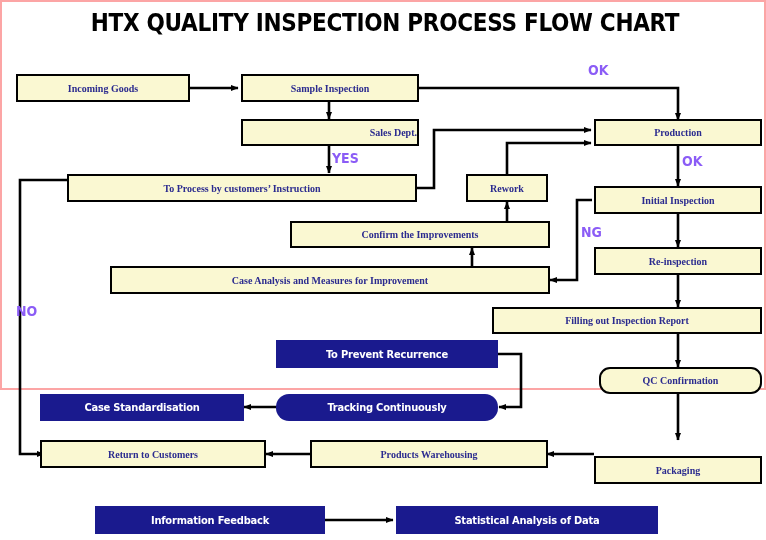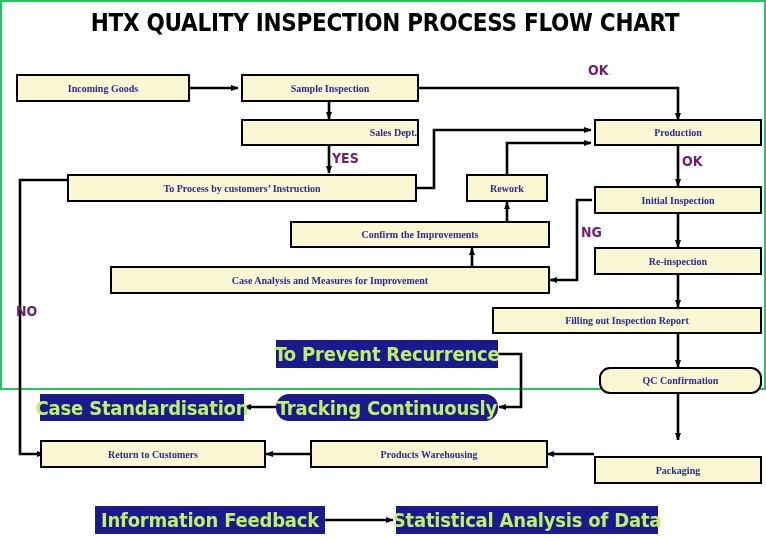"HTX QUALITY INSPECTION PROCESS FLOW" #chart { border: 2px solid #22c55e -> 2px solid #fca5a5 }
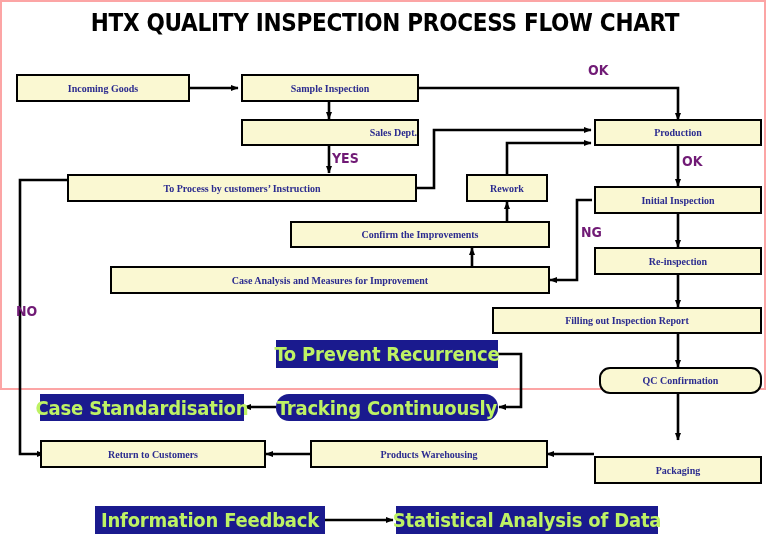"OK" .lbl { color: #701a75 -> #8b5cf6 }
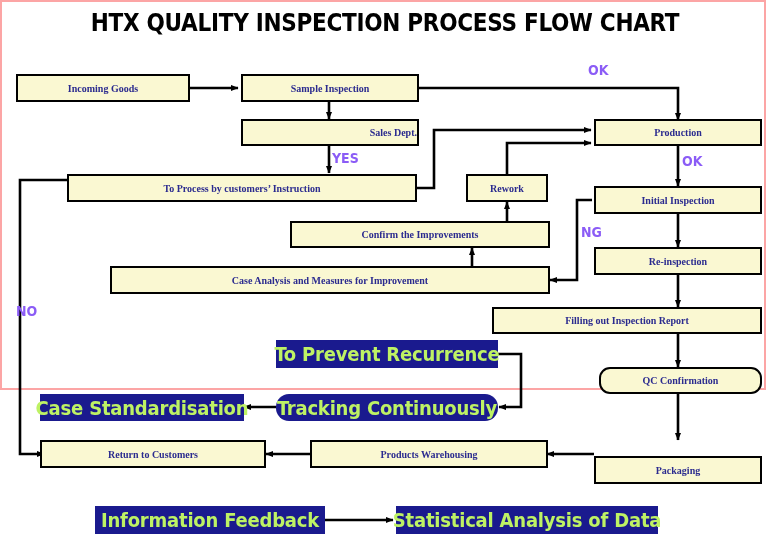"To Prevent Recurrence" .node.navy { color: #bef264 -> #ffffff; font-size: 20px -> 11px }
